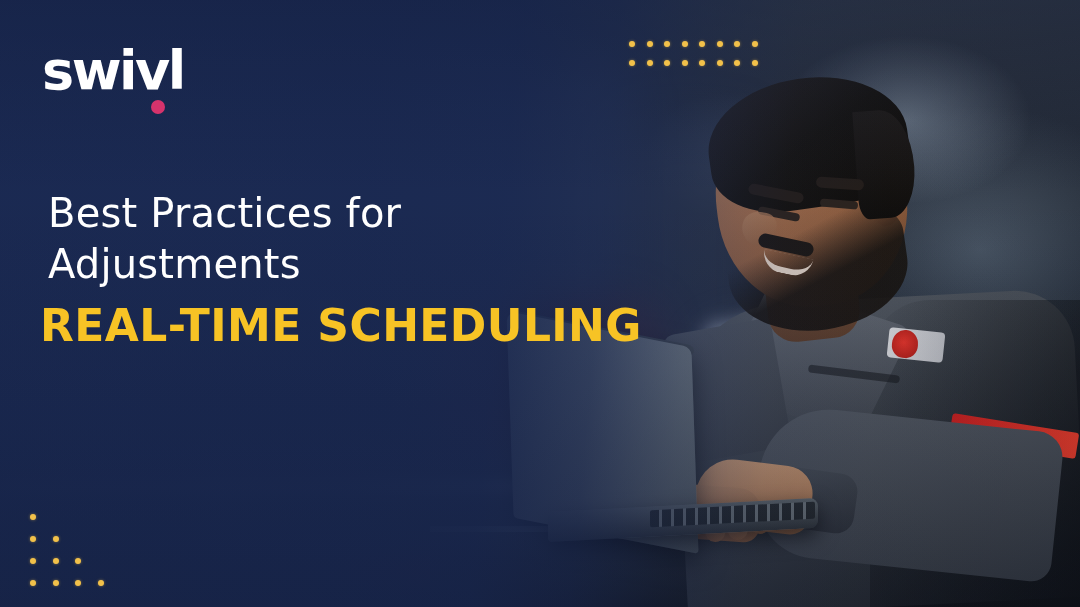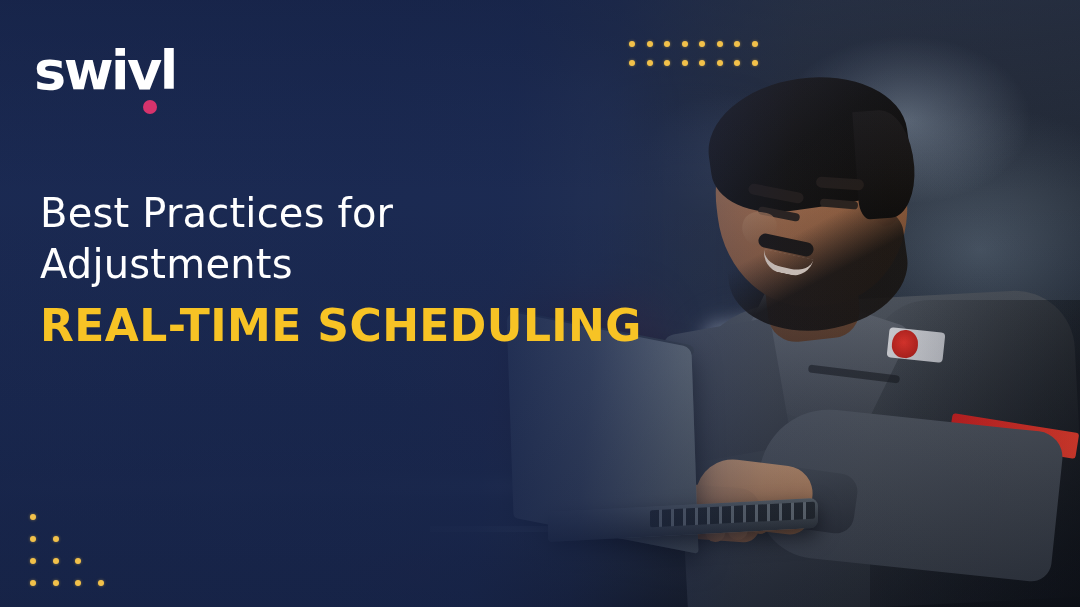"swivl" .logo { left: 34px -> 42px }
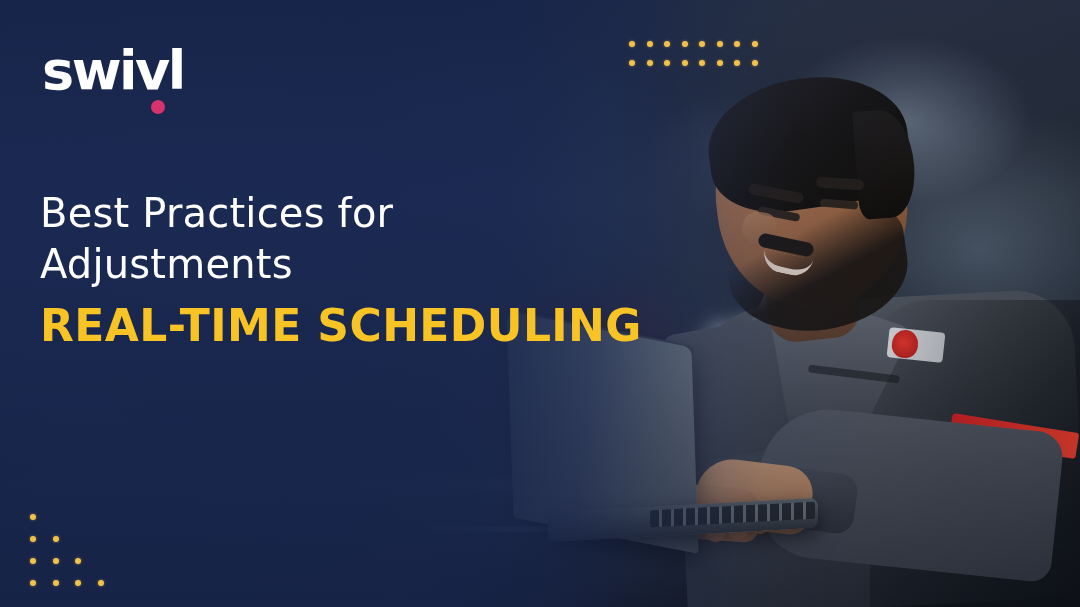"Best Practices for" .line { margin-left: none -> 8px }
